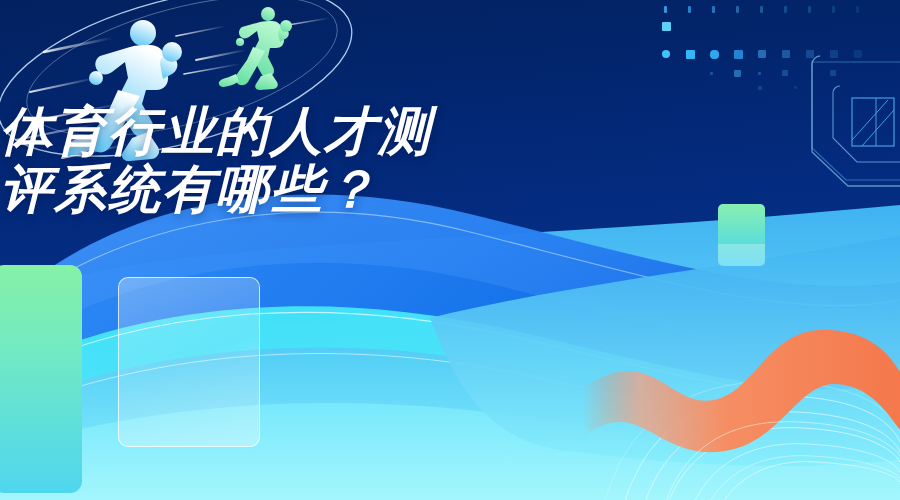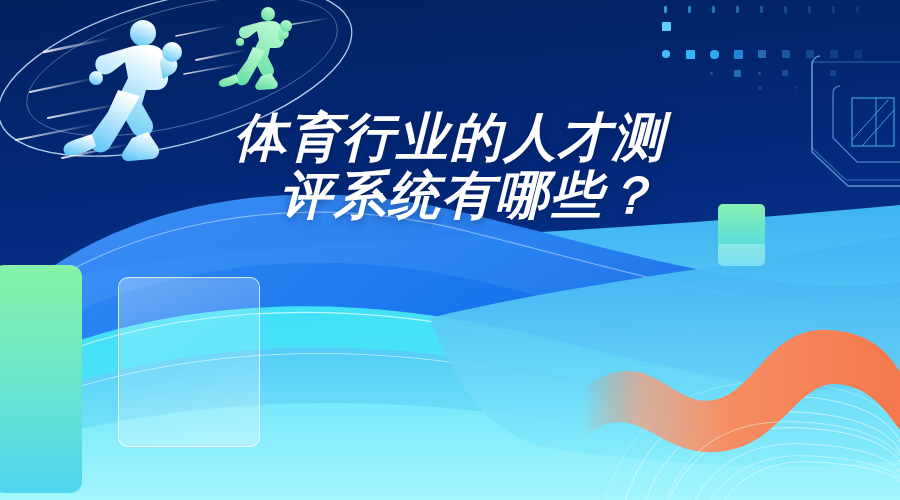"体育行业的人才测" #title-block { text-align: center -> left; top: 108px -> 102px }
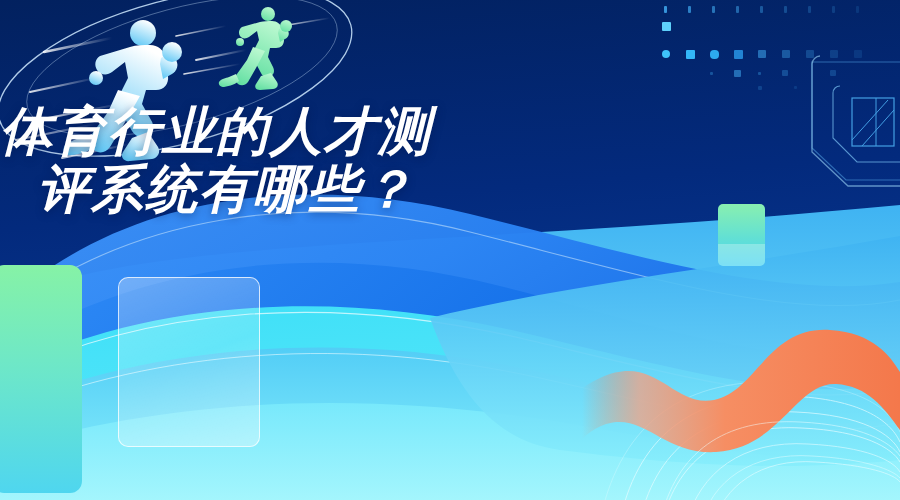"评系统有哪些？" .title-line.l2 { padding-left: 37px -> none }
